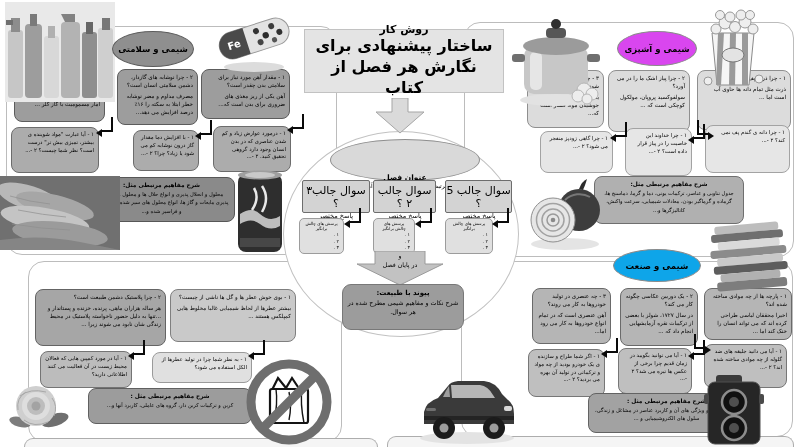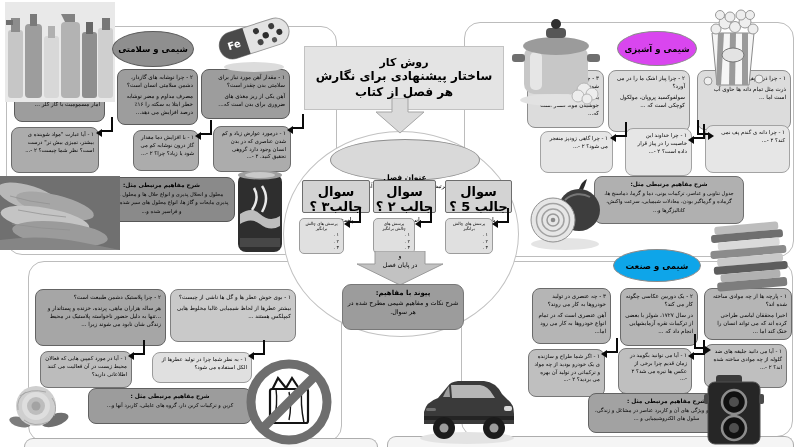"روش کار" .method-box { top: 46px -> 29px }
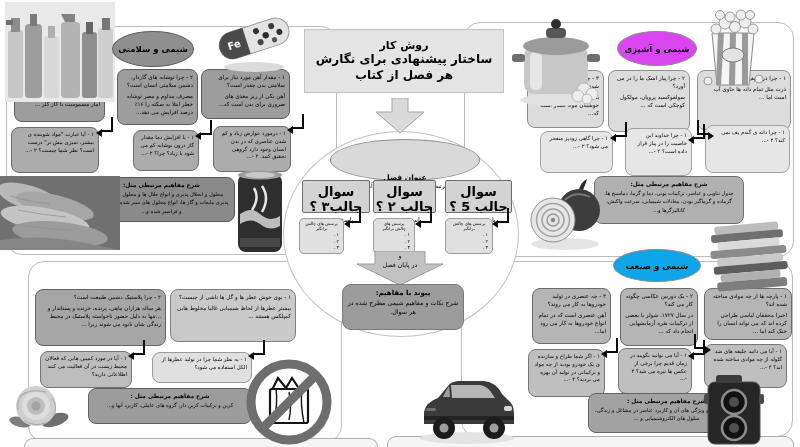"ساختار پیشنهادی برای نگارش هر" .method-sub { font-size: 12px -> 16px }
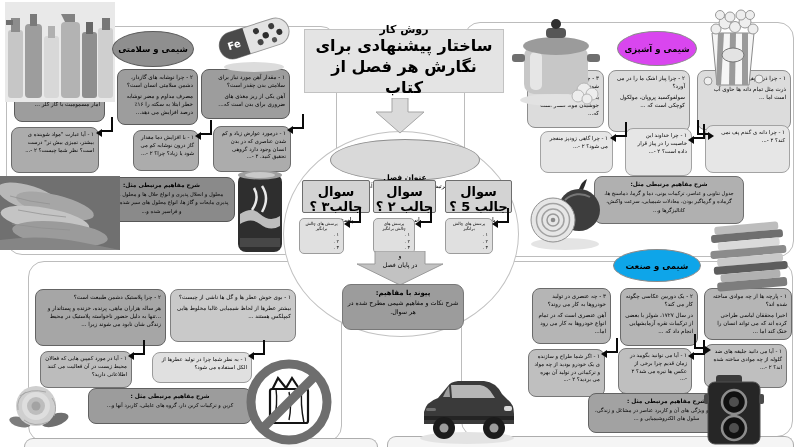"سوال جالب۳ ؟" .cq-t { font-size: 13px -> 11px; font-weight: bold -> normal }
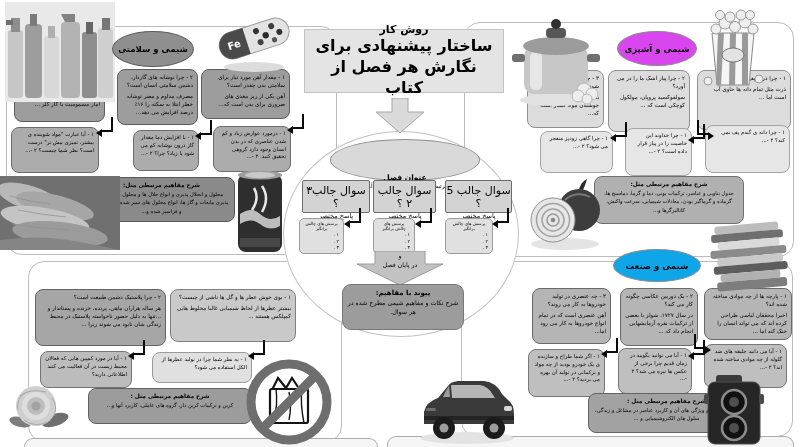"پیوند با مفاهیم:" div.lb-t { text: مفاهیم -> طبیعت }
